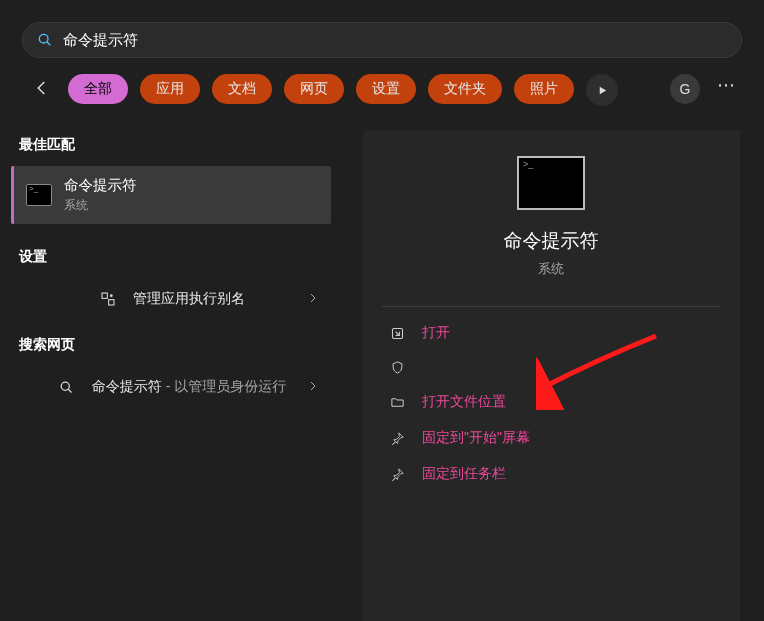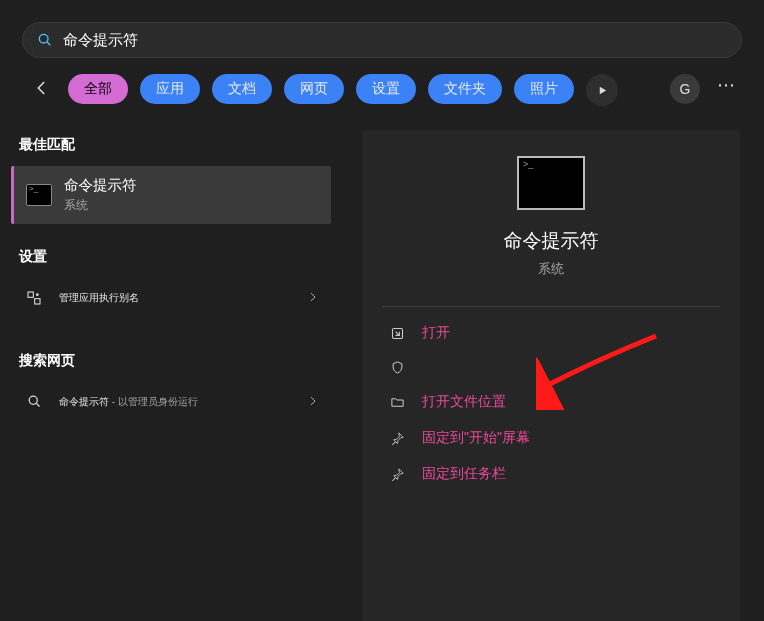"应用" .pill { background: #3b82f6 -> #c2410c }
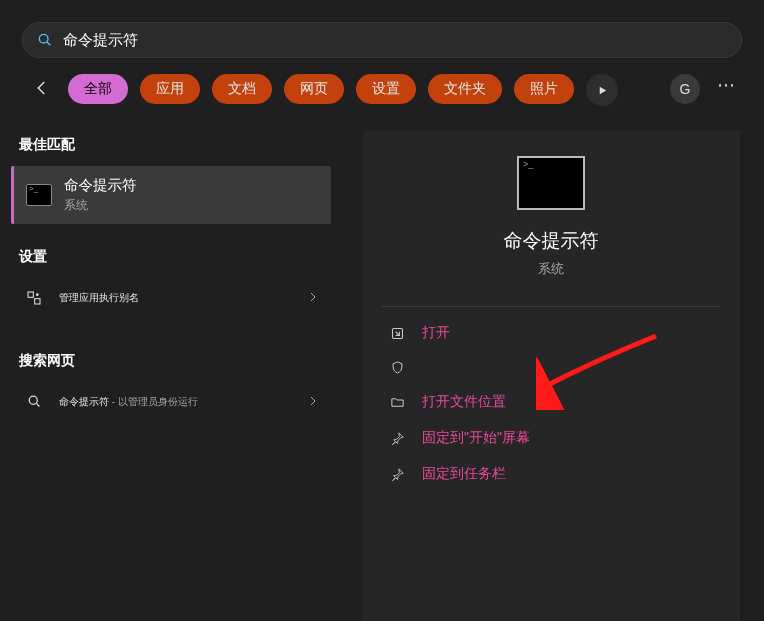"管理应用执行别名" .row-item { font-size: 10px -> 14px; justify-content: none -> center }
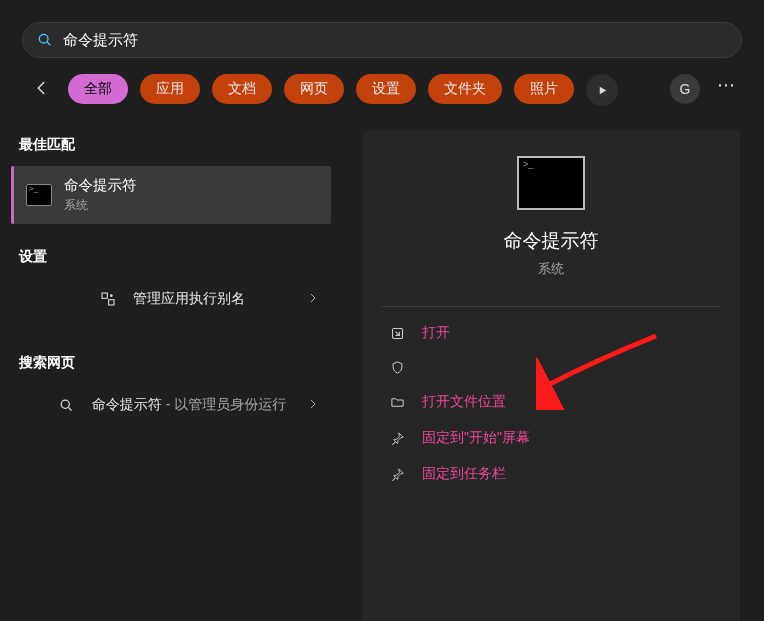"搜索网页" div.section-head { margin-top: 28px -> 10px }
